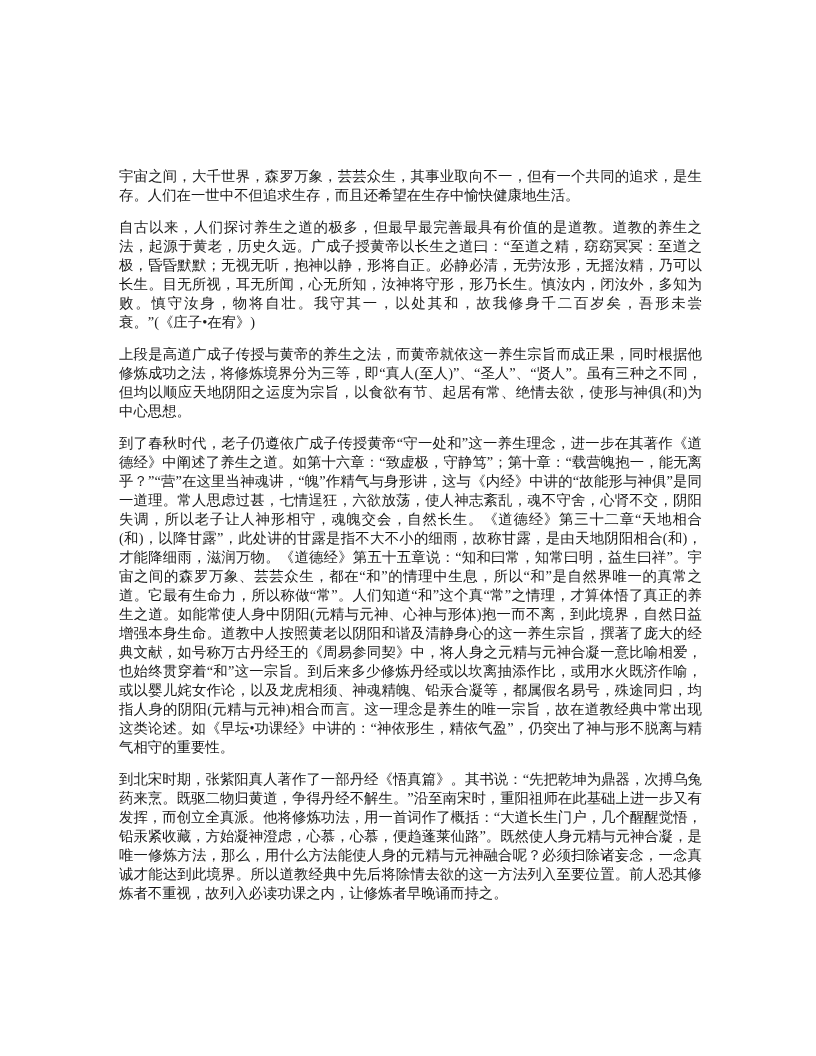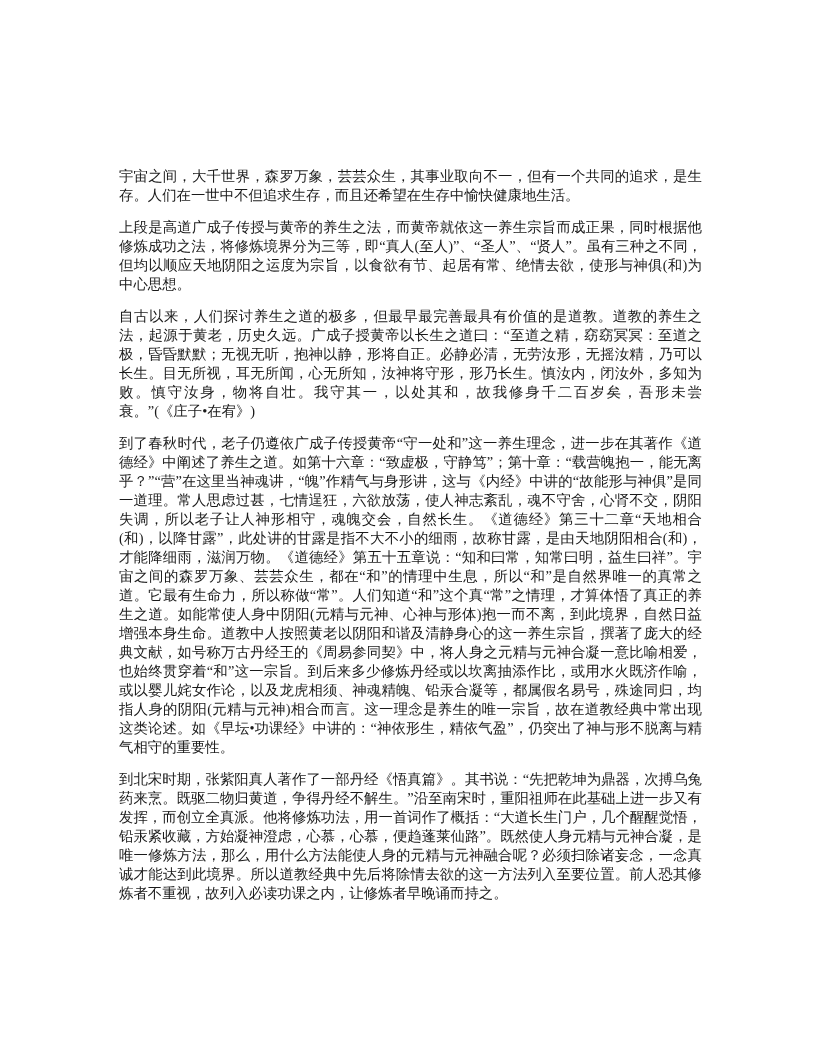"上段是高道广成子传授与黄帝的养生之法，而黄帝就依这一养生宗旨而成正果，同时根据他" p.para { order: before "自古以来，人们探讨养生之道的极多，但最早最完善最具有价值的是道教。道教的养生之法" -> after "自古以来，人们探讨养生之道的极多，但最早最完善最具有价值的是道教。道教的养生之法" }
